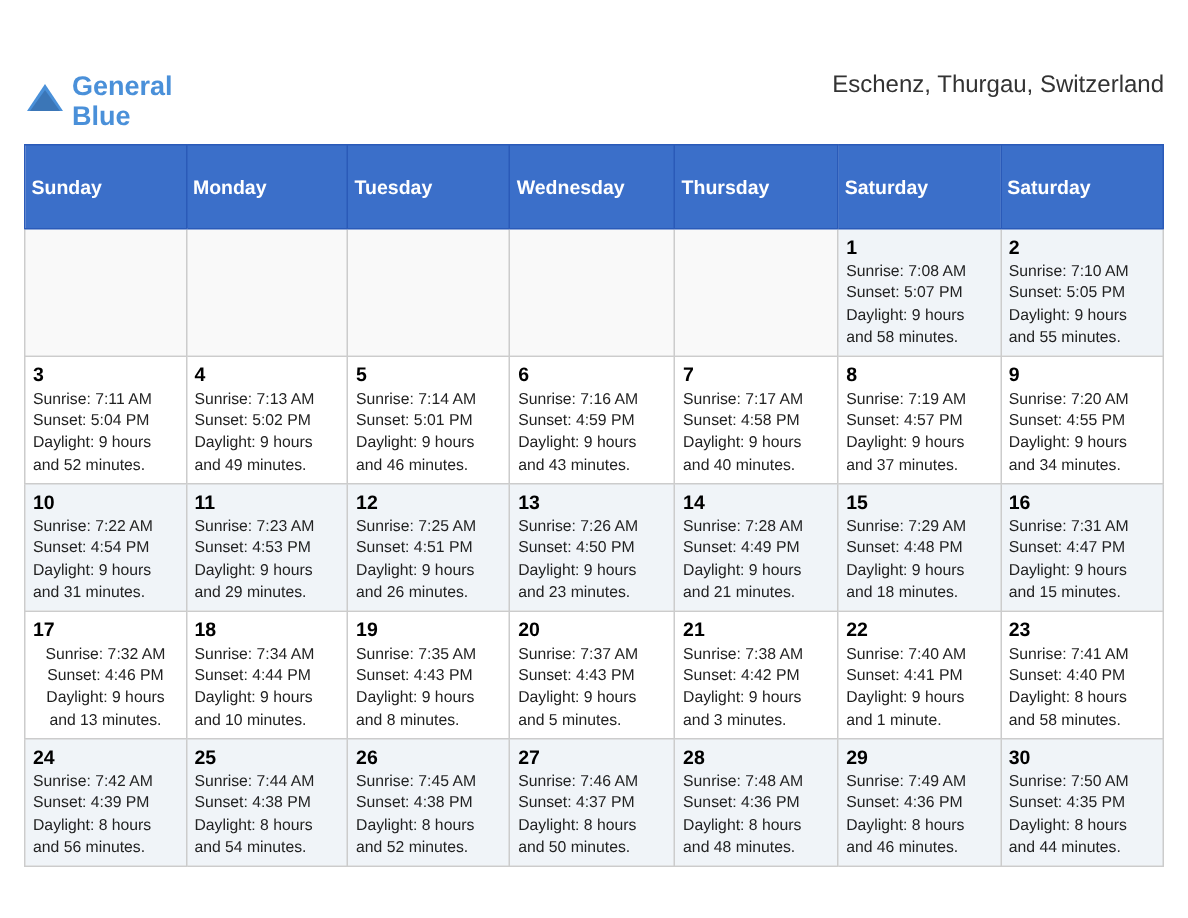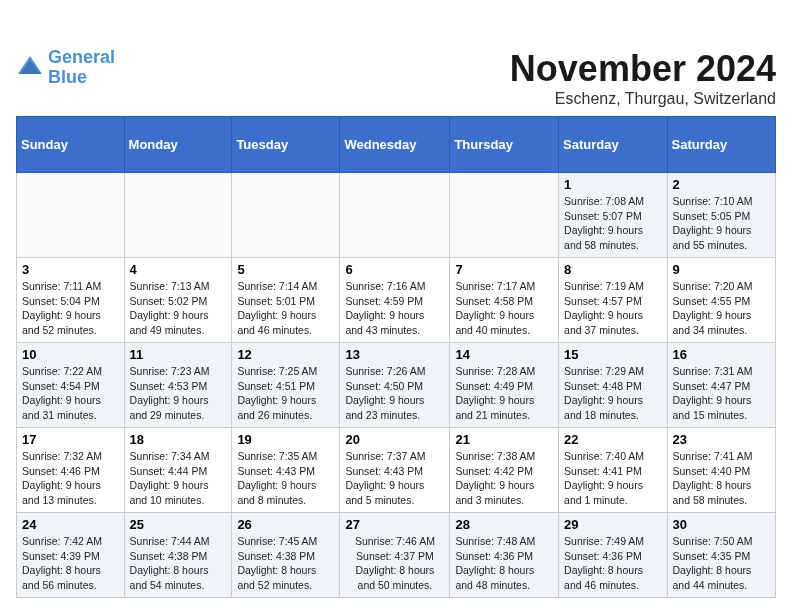"November 2024" div.month-title { html: <div>November 2024</div> -> none }
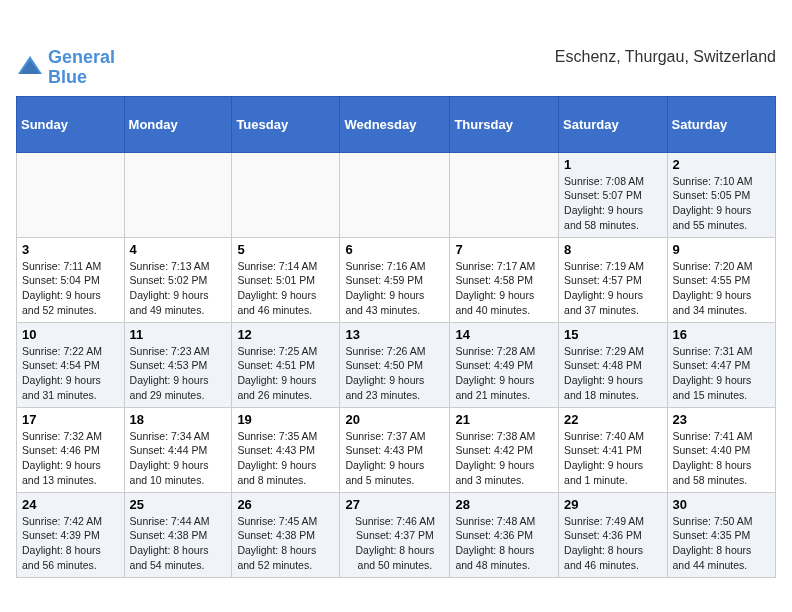"Sunrise: 7:32 AM" div.day-info { text-align: none -> center }
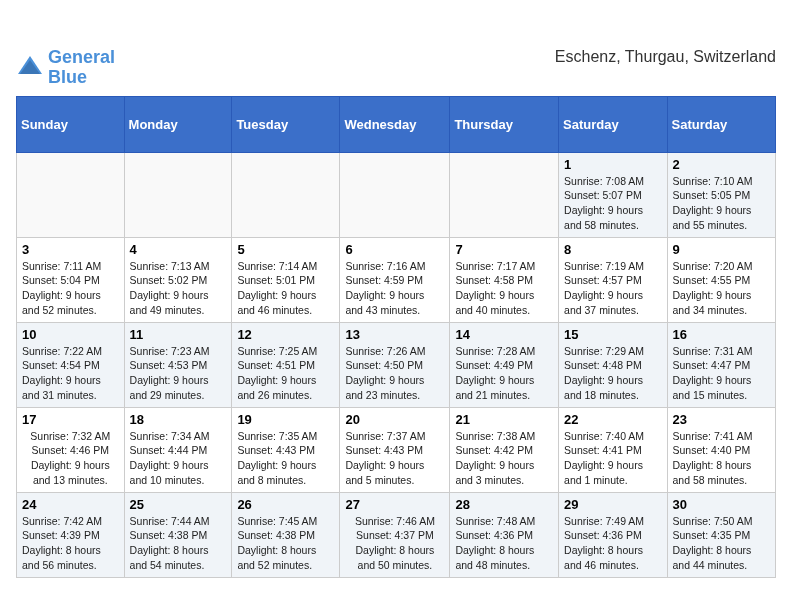"Sunrise: 7:46 AM" div.day-info { text-align: center -> none }
